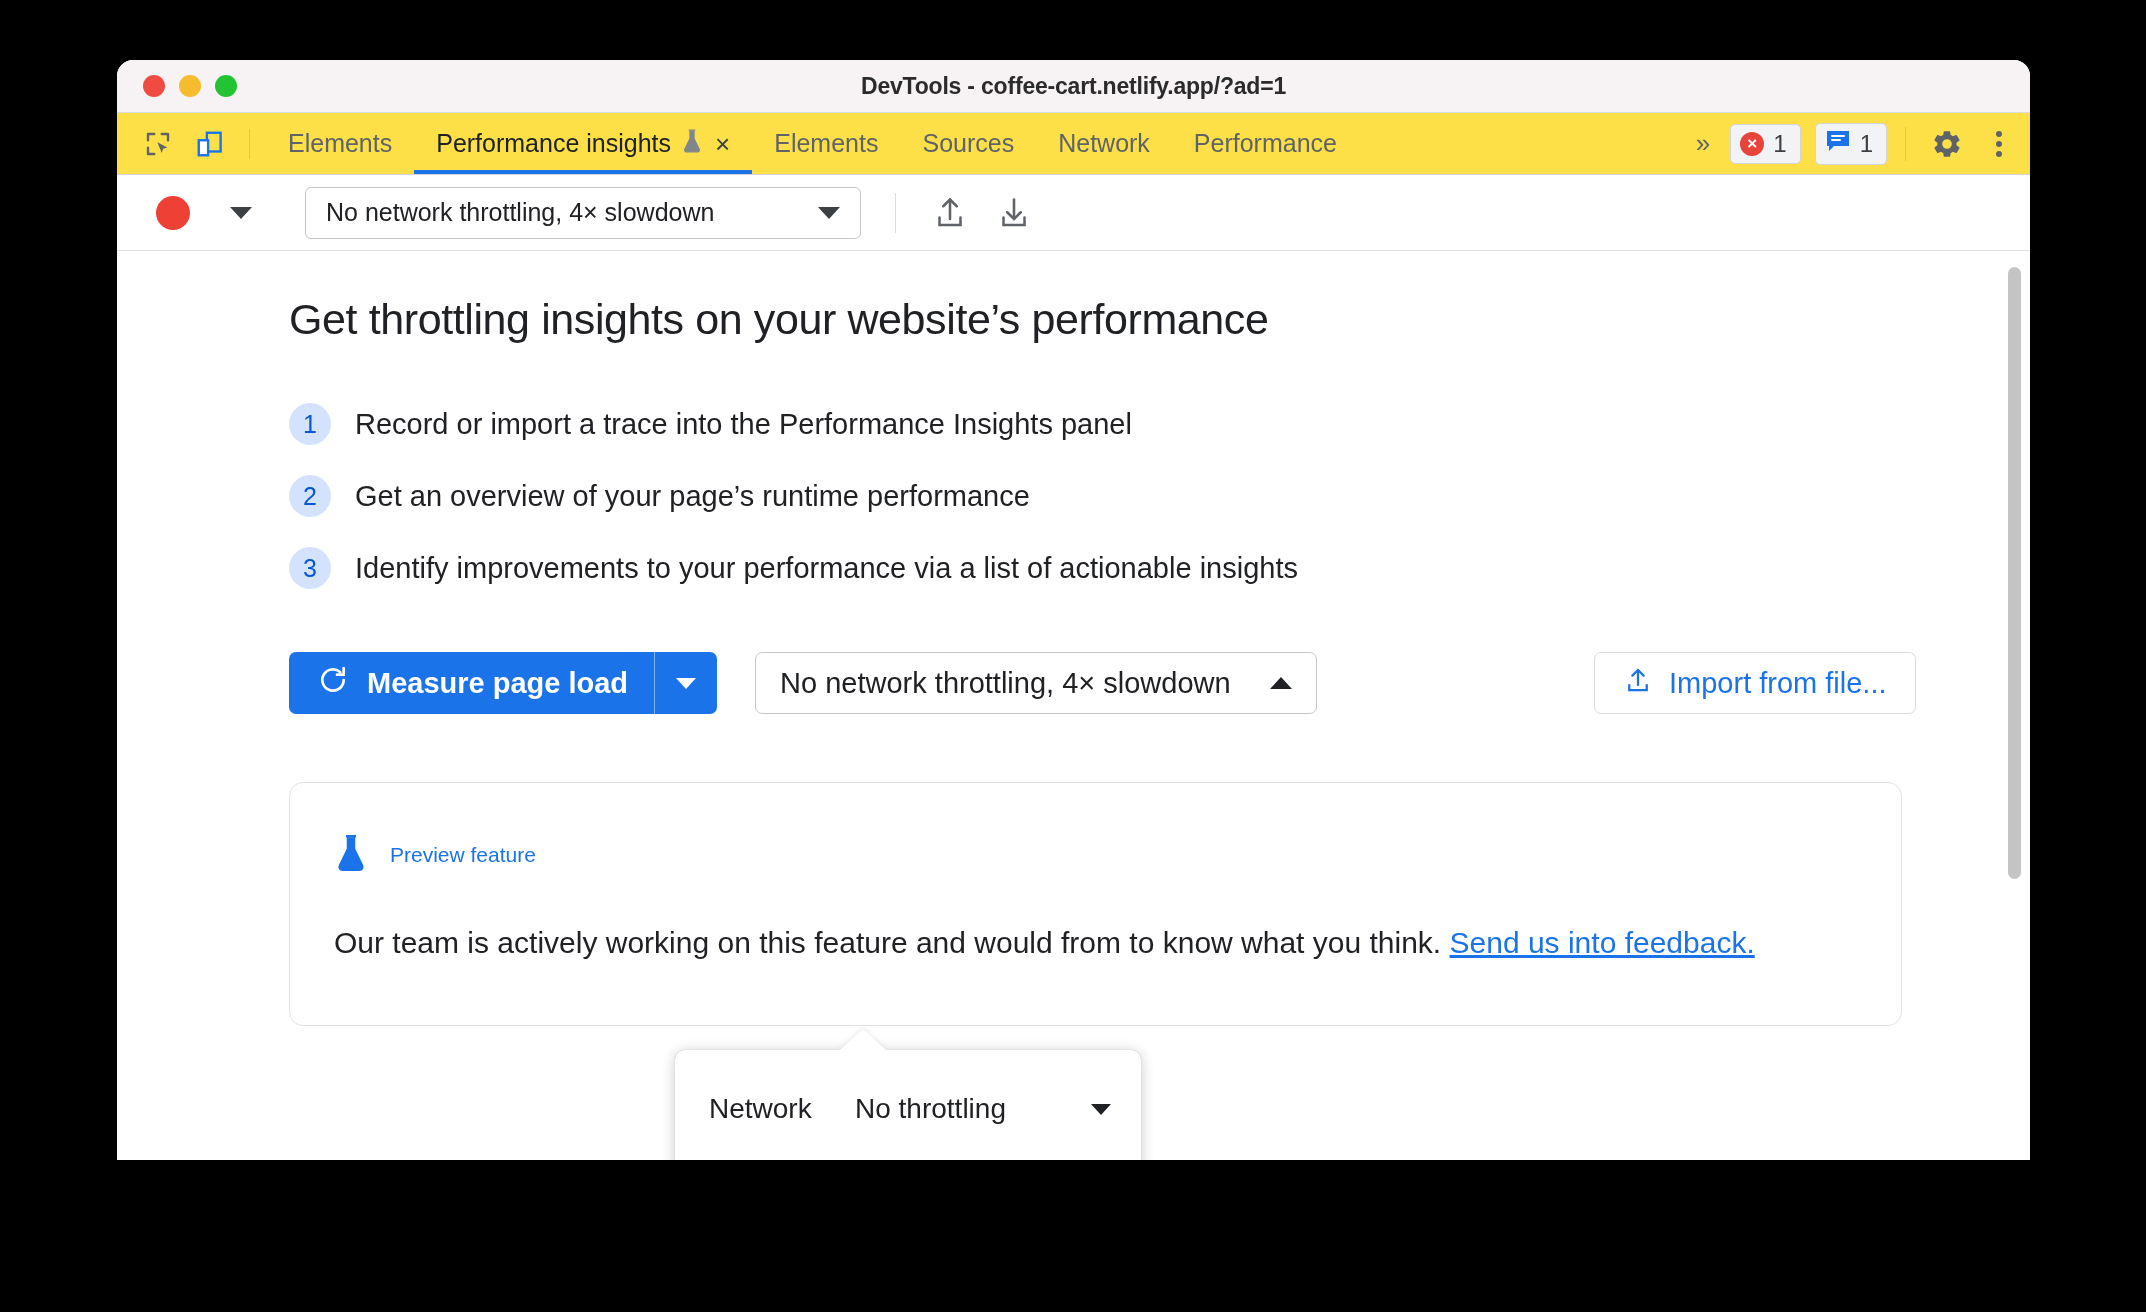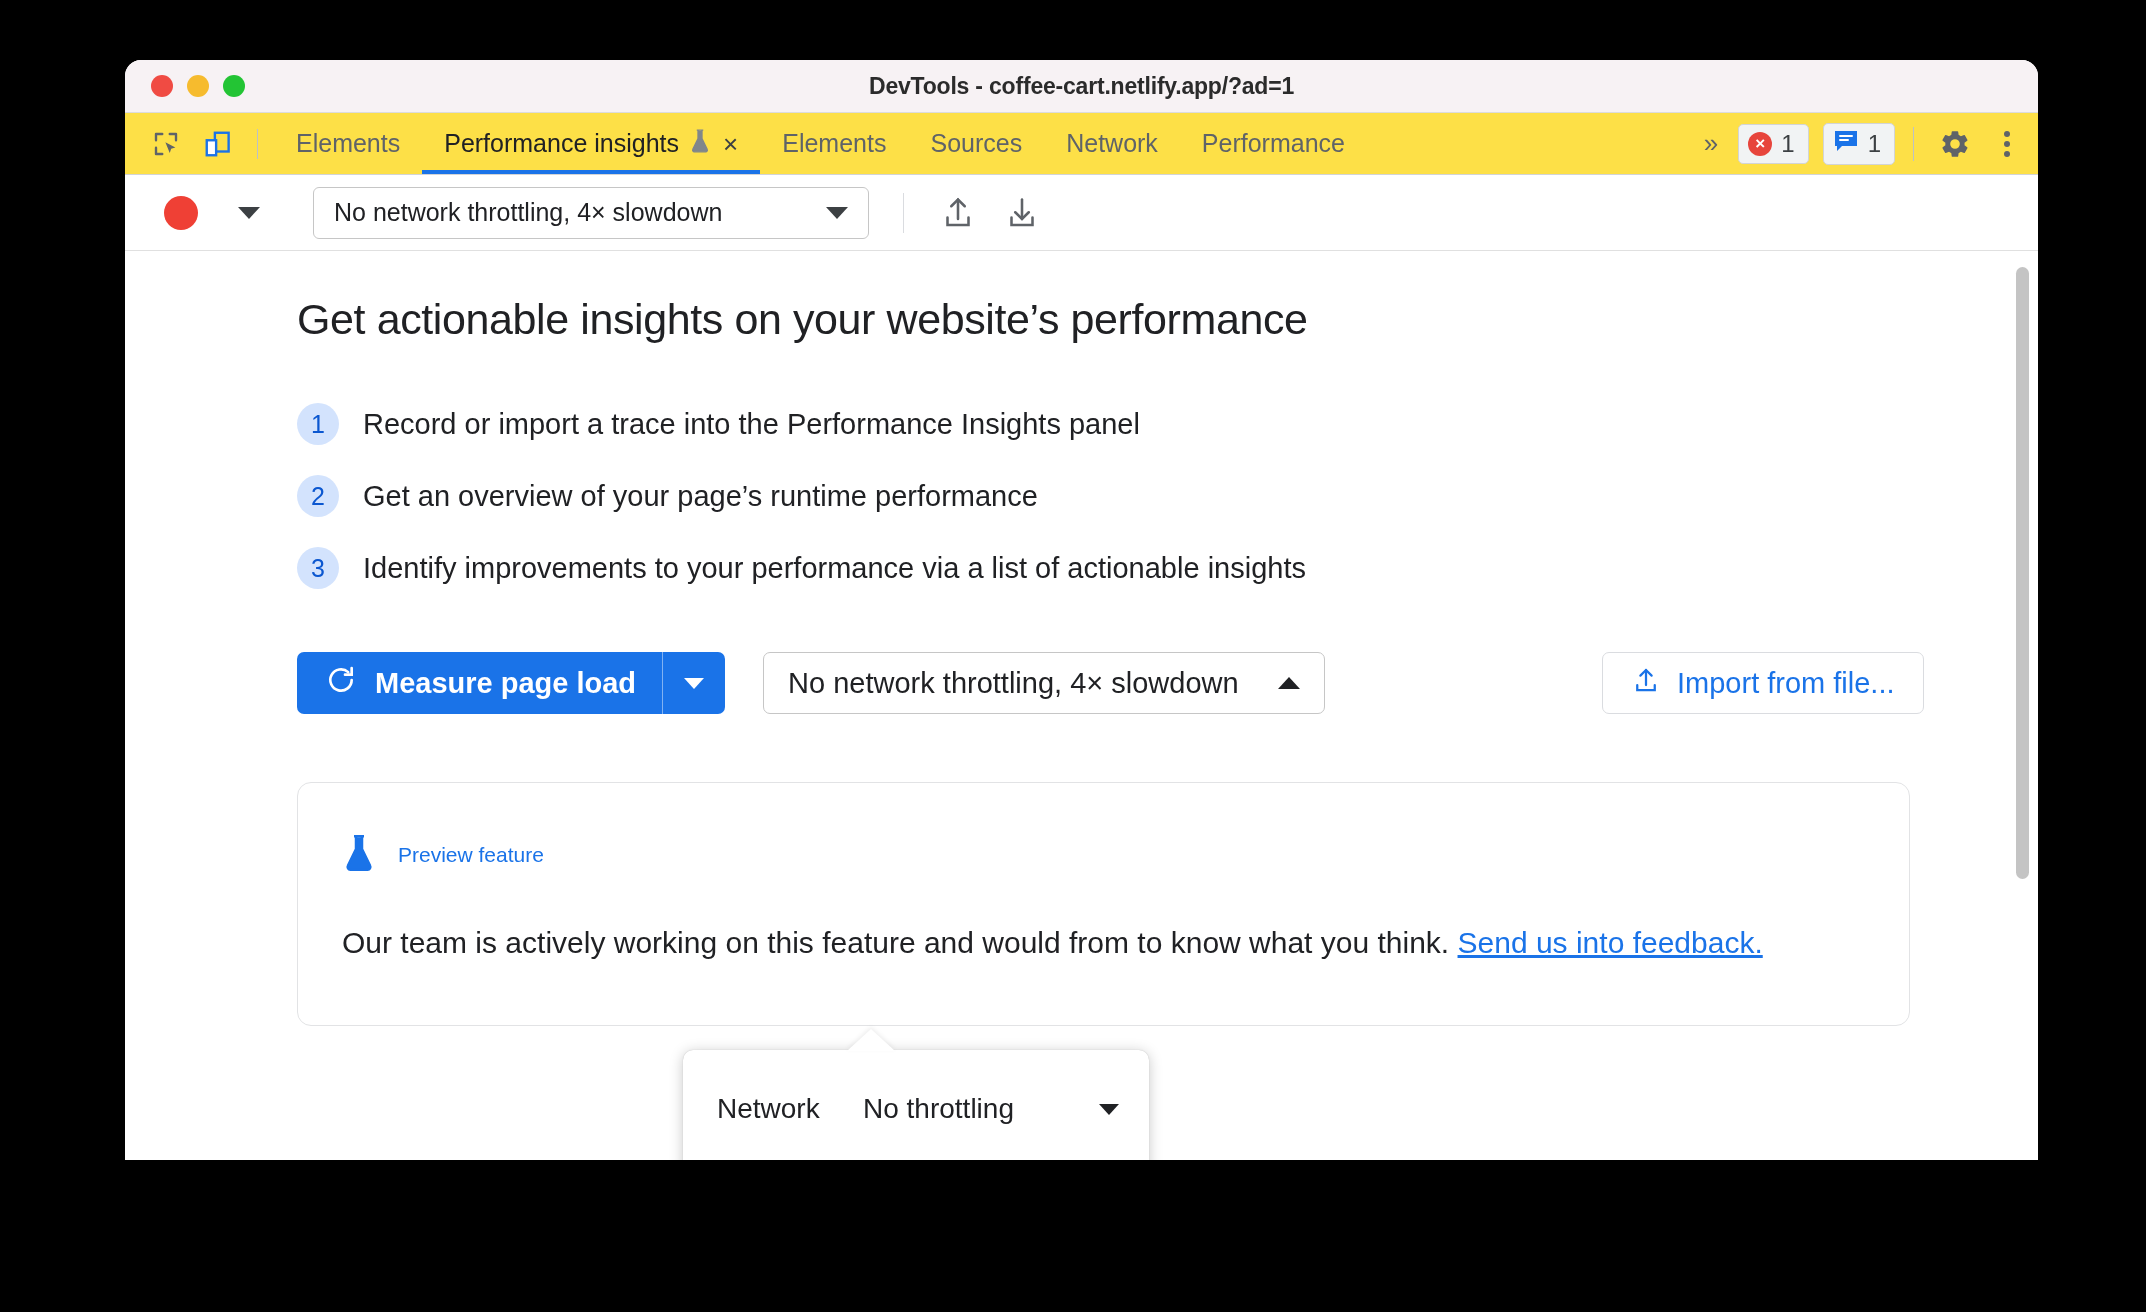"DevTools - coffee-cart.netlify.app/?ad=1" .window { left: 125px -> 117px }
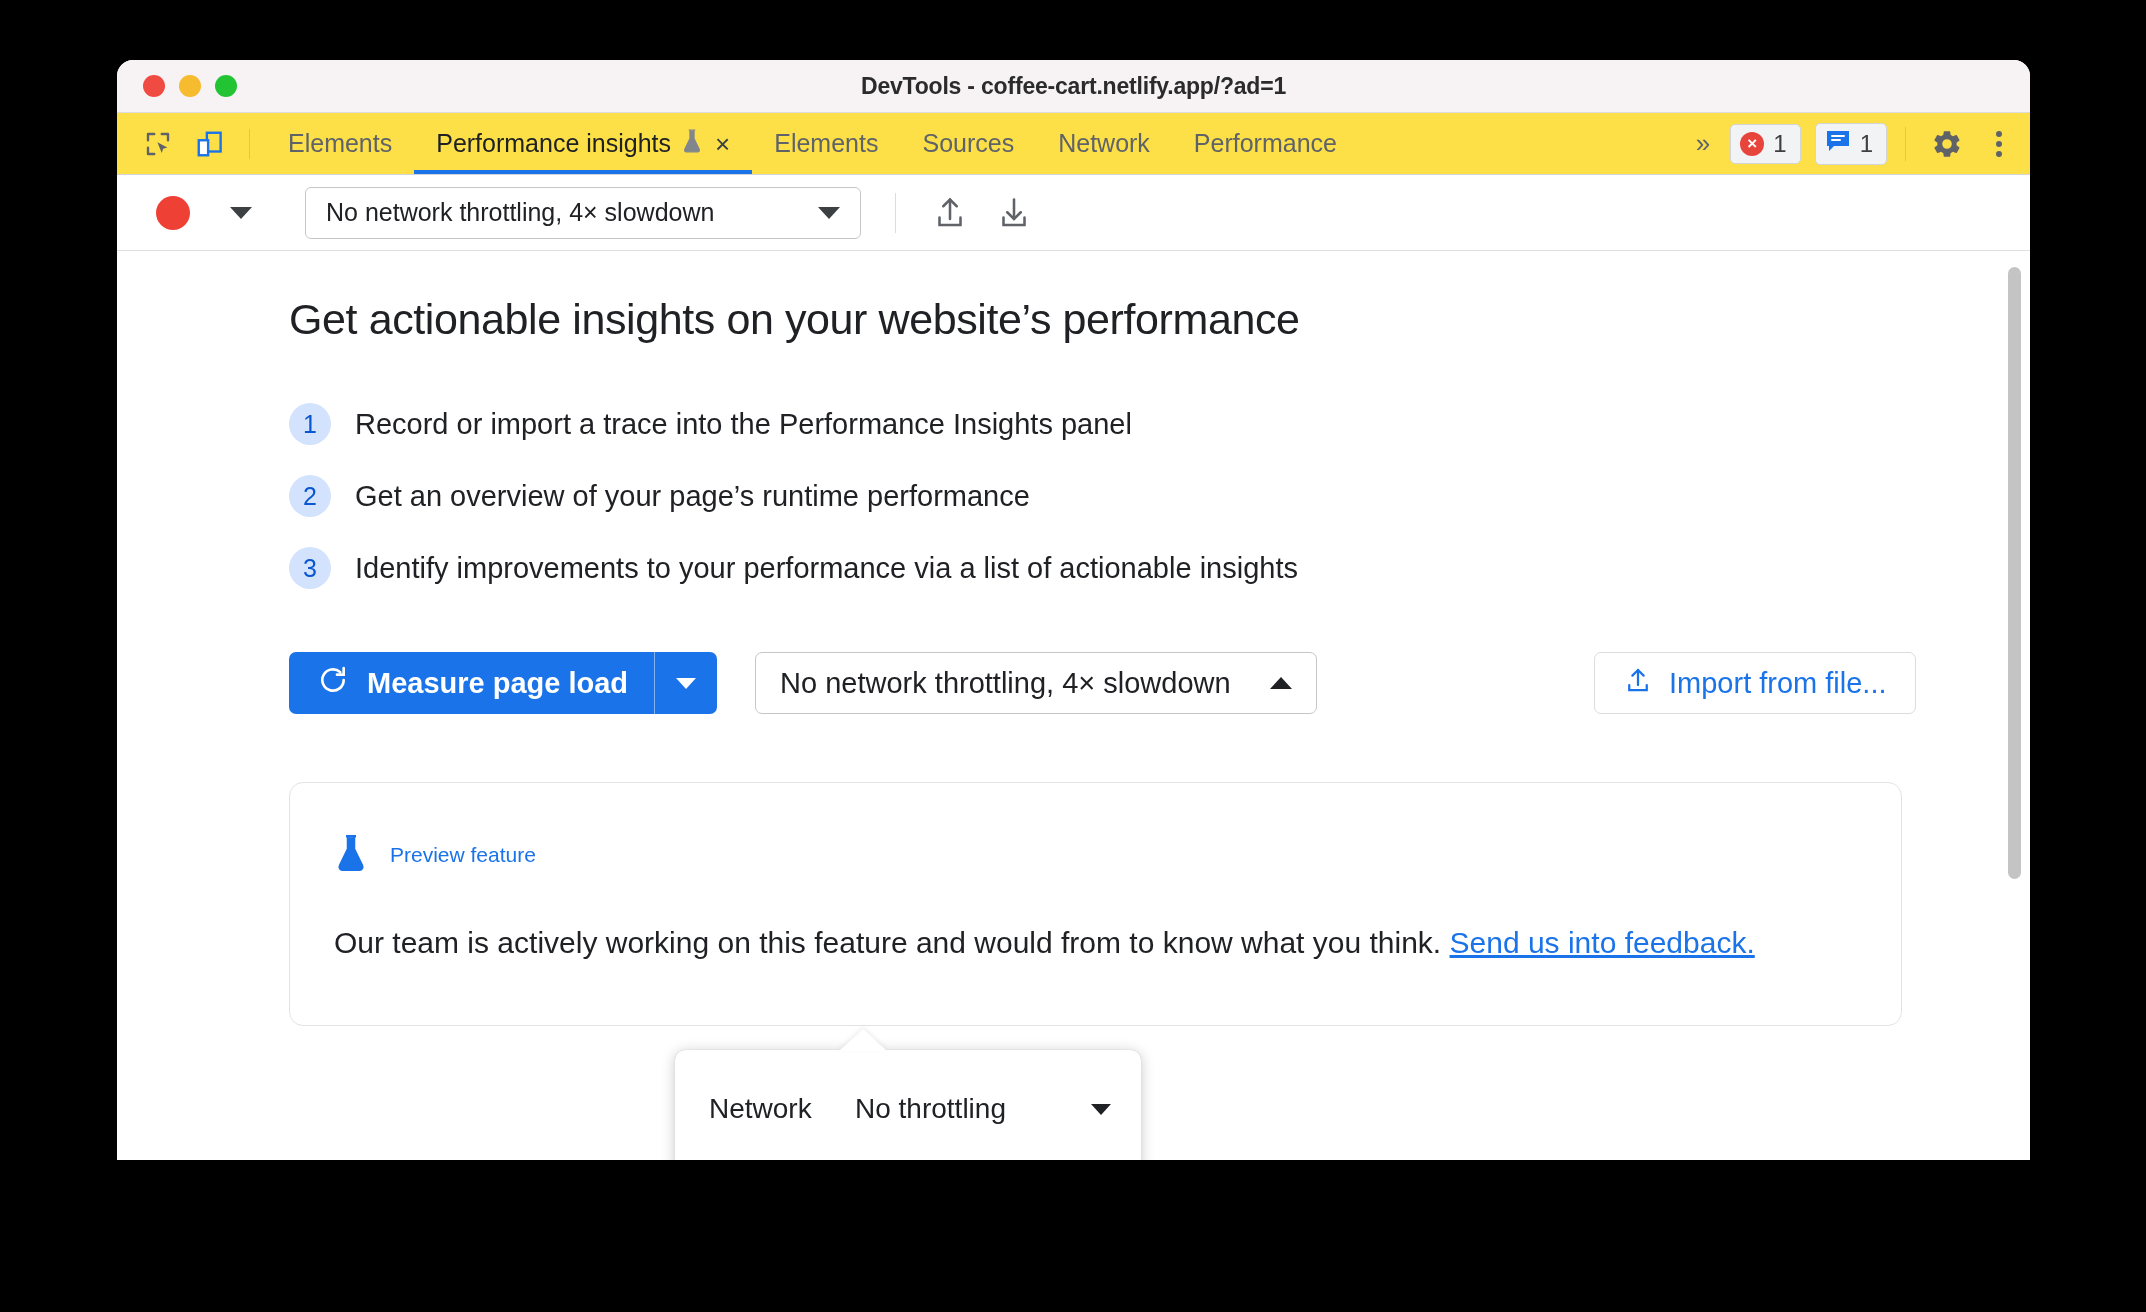"Get actionable insights on your" h1.headline { text: actionable -> throttling }
